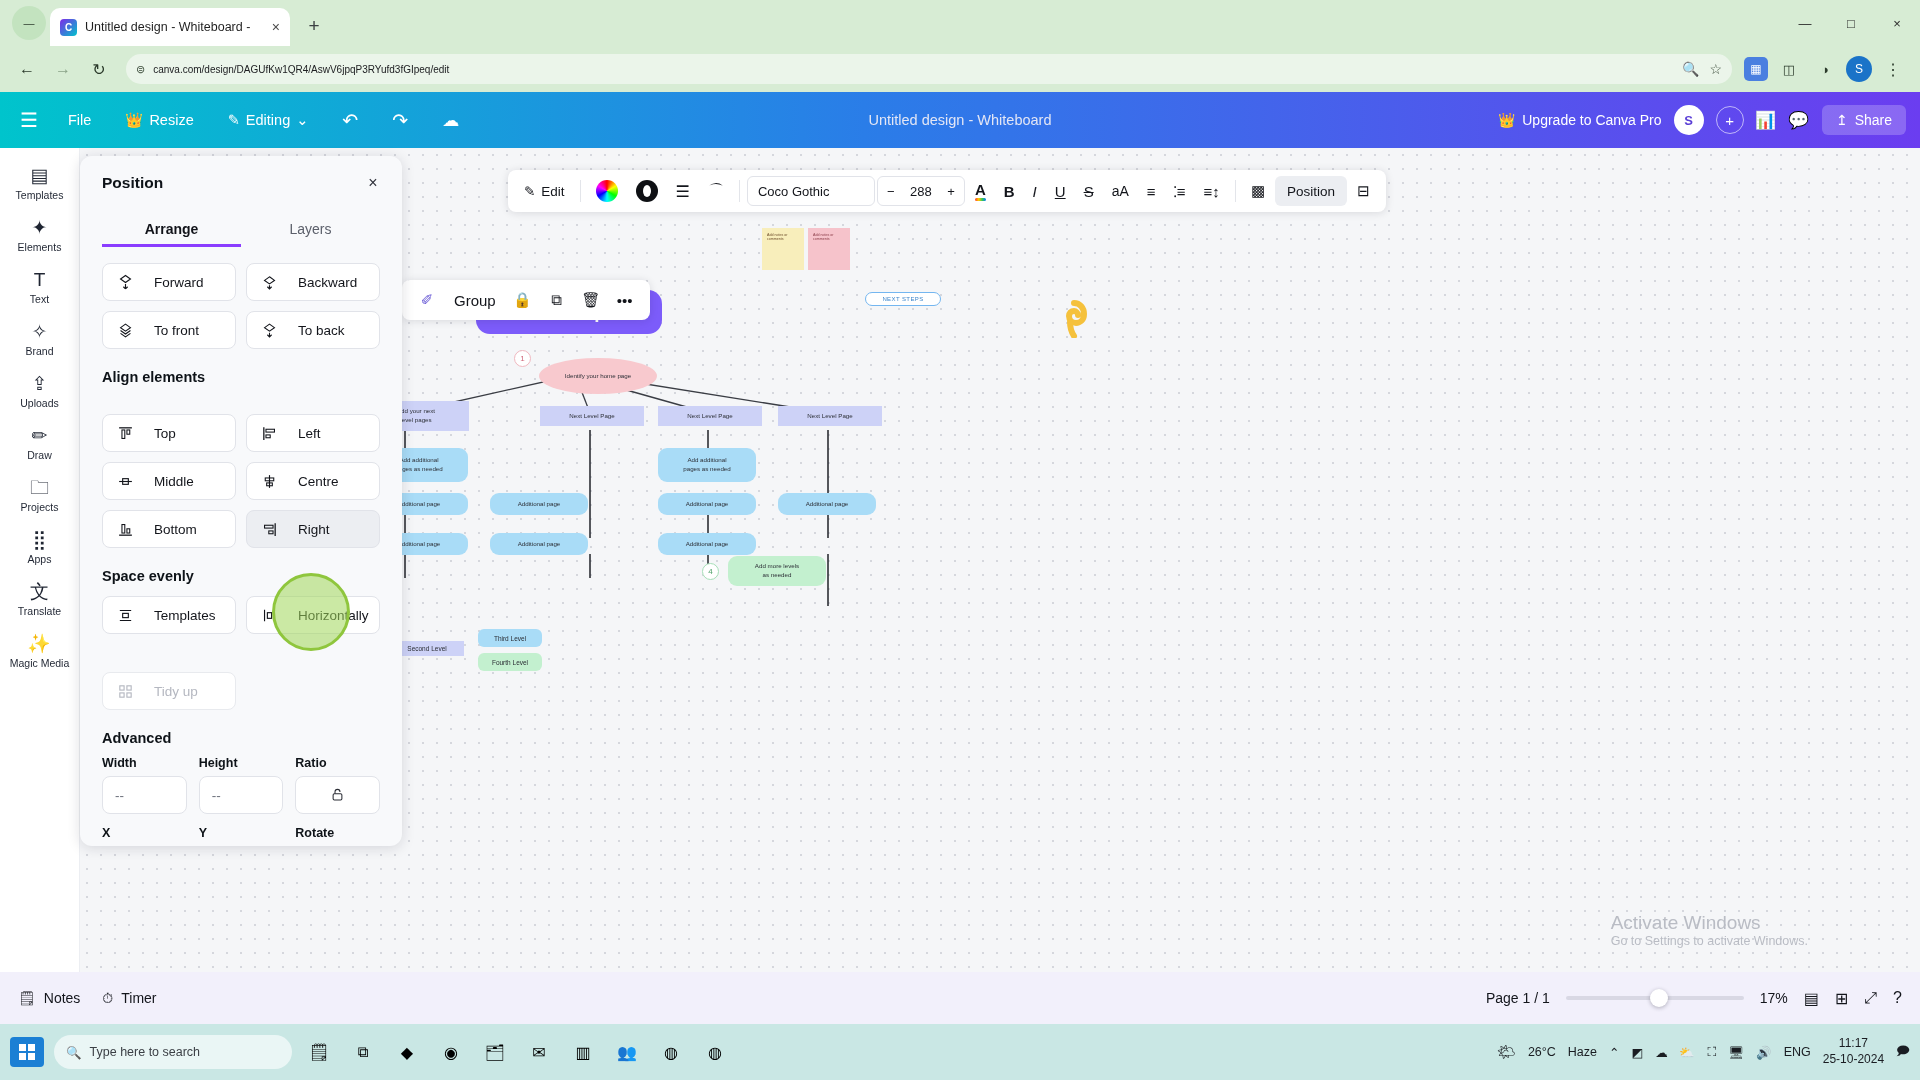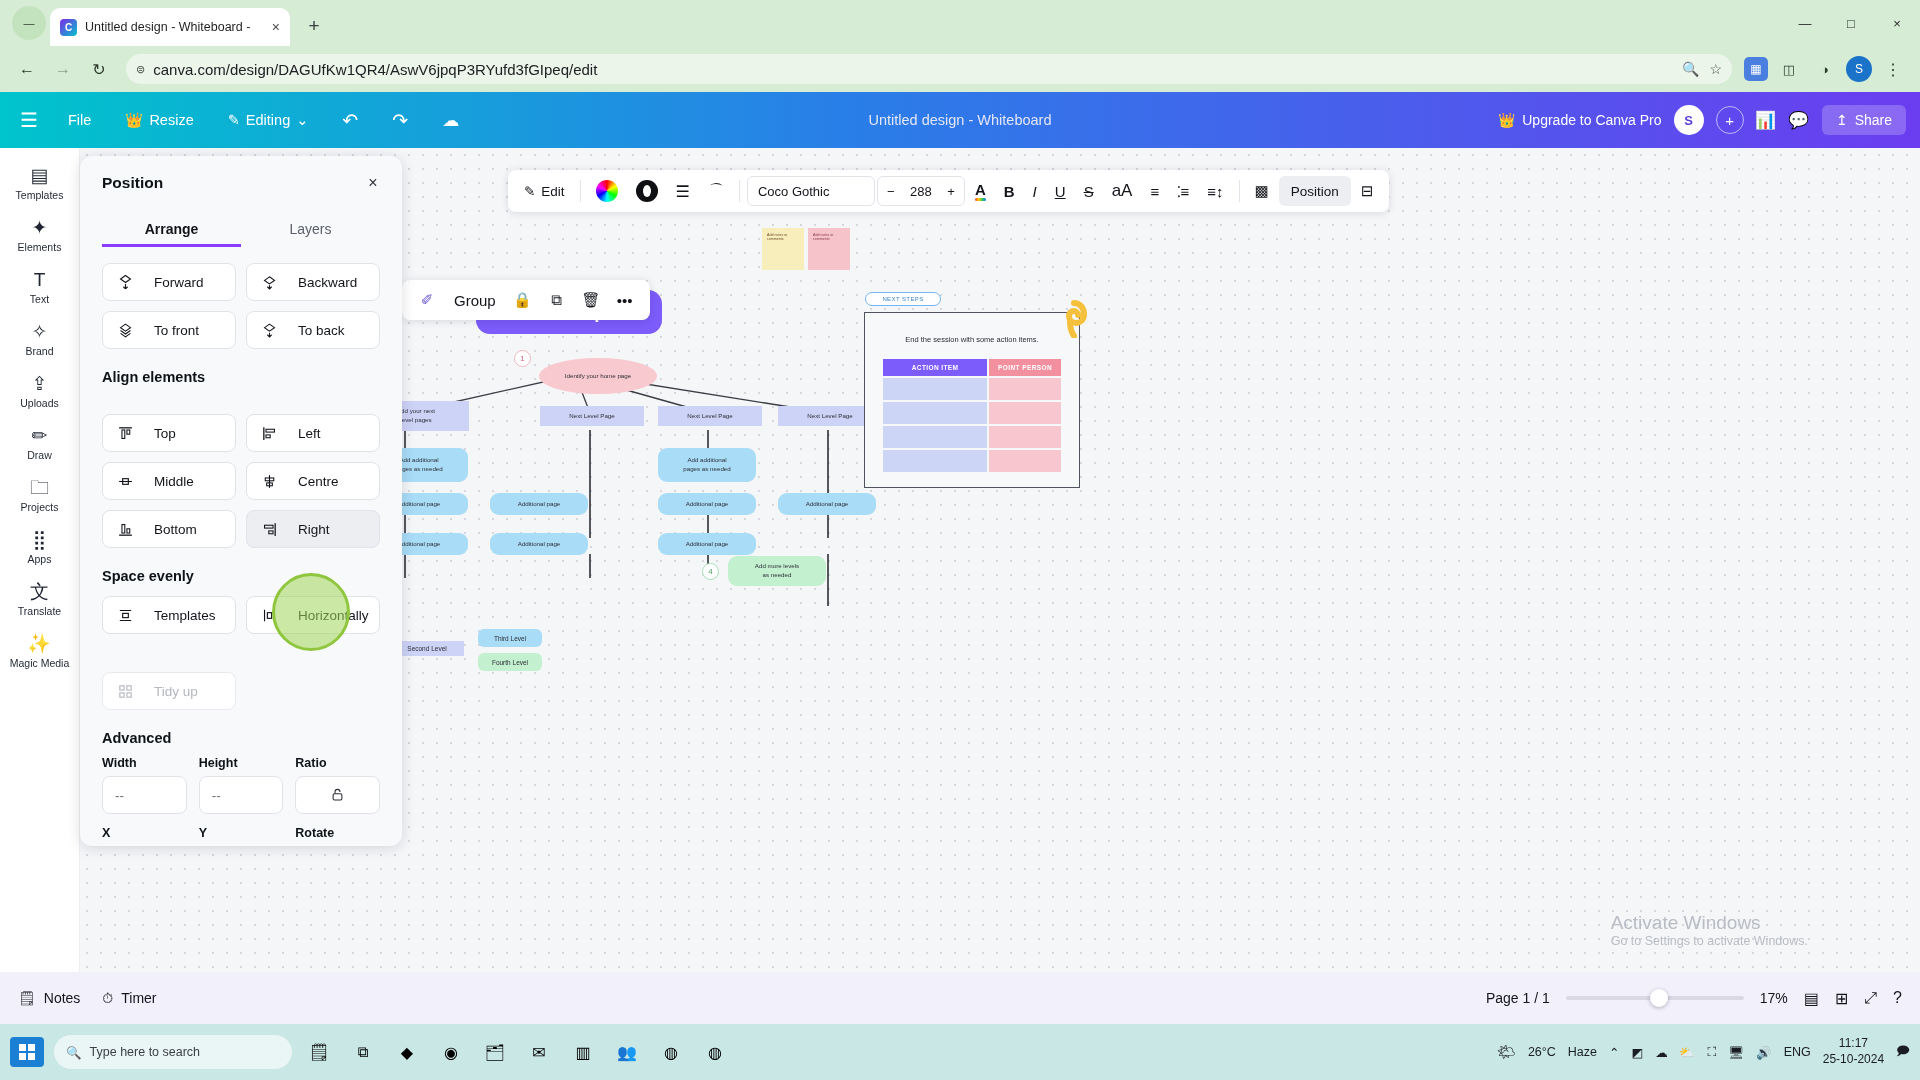"canva.com/design/DAGUfKw1QR4/AswV6jpqP3R" .omnibox .url { font-size: 15px -> 10px }
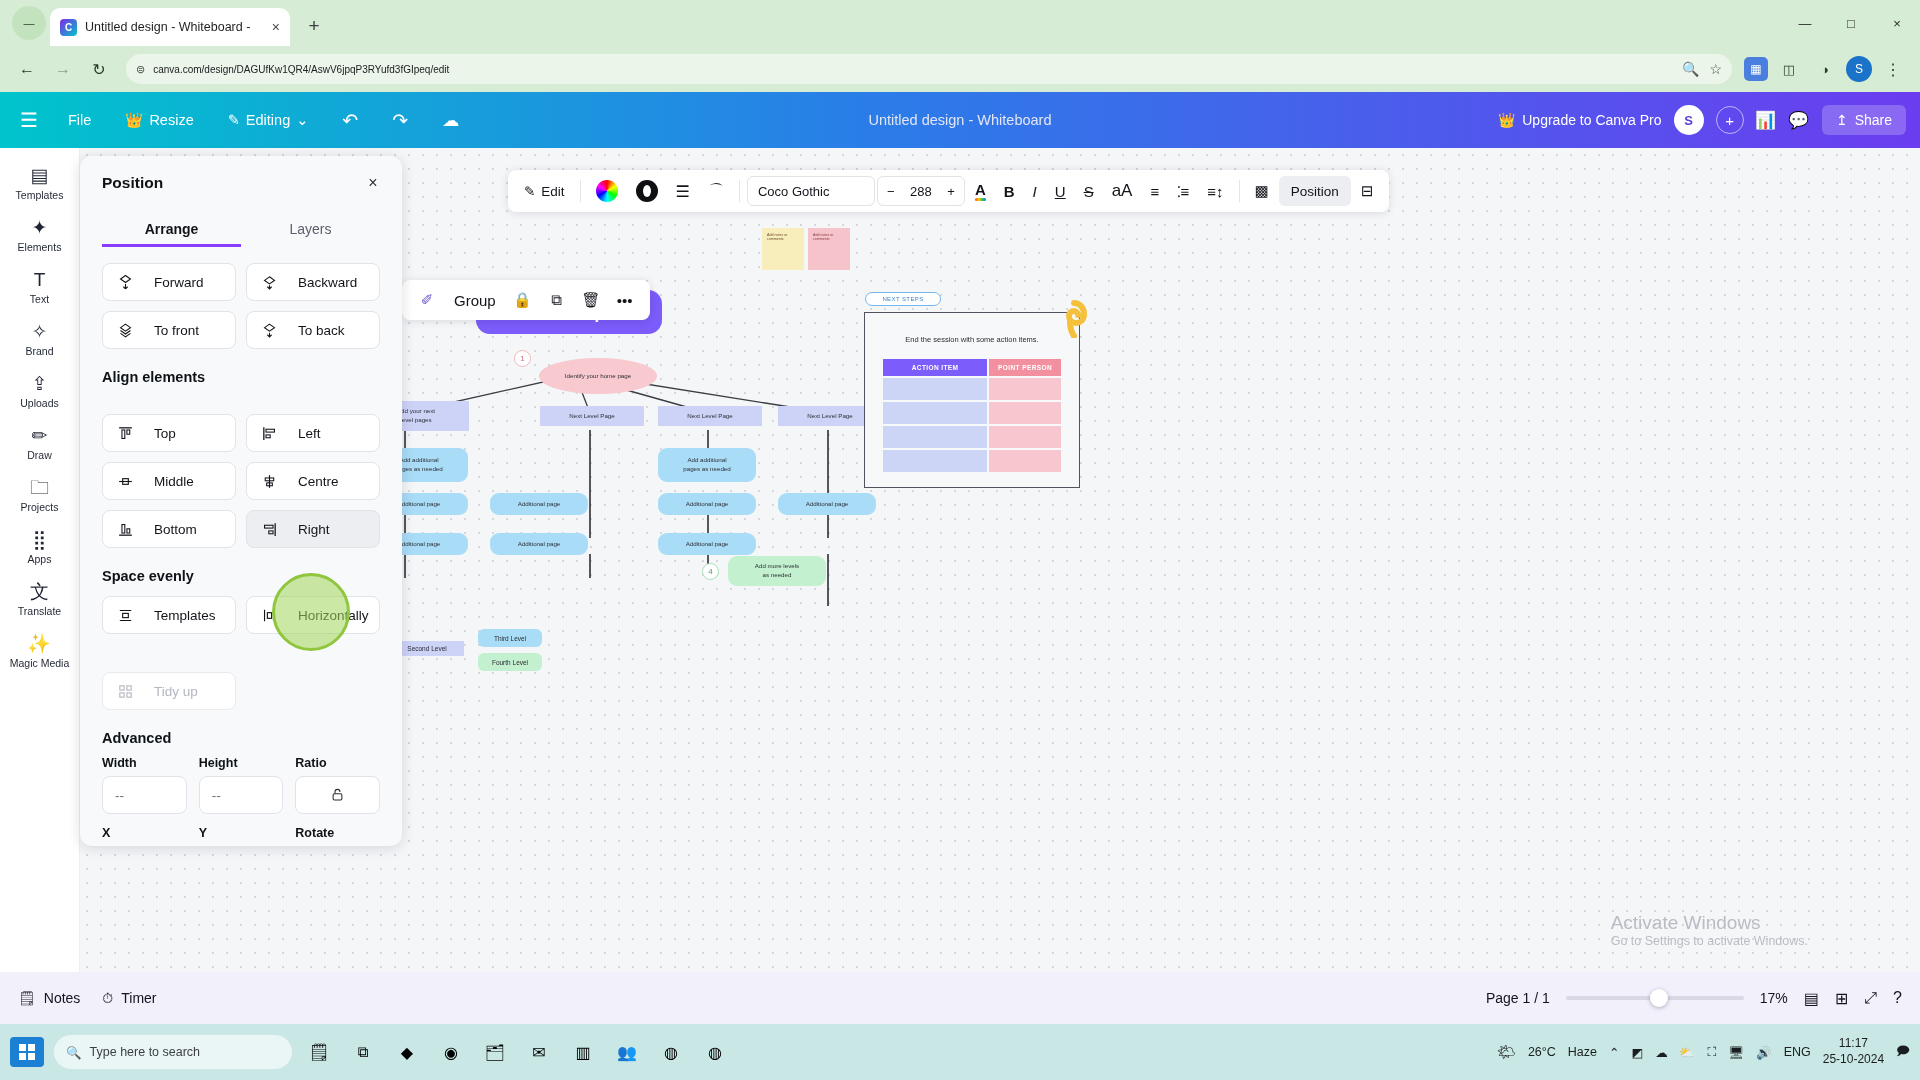"aA" div.tb-item { font-size: 17px -> 14px }
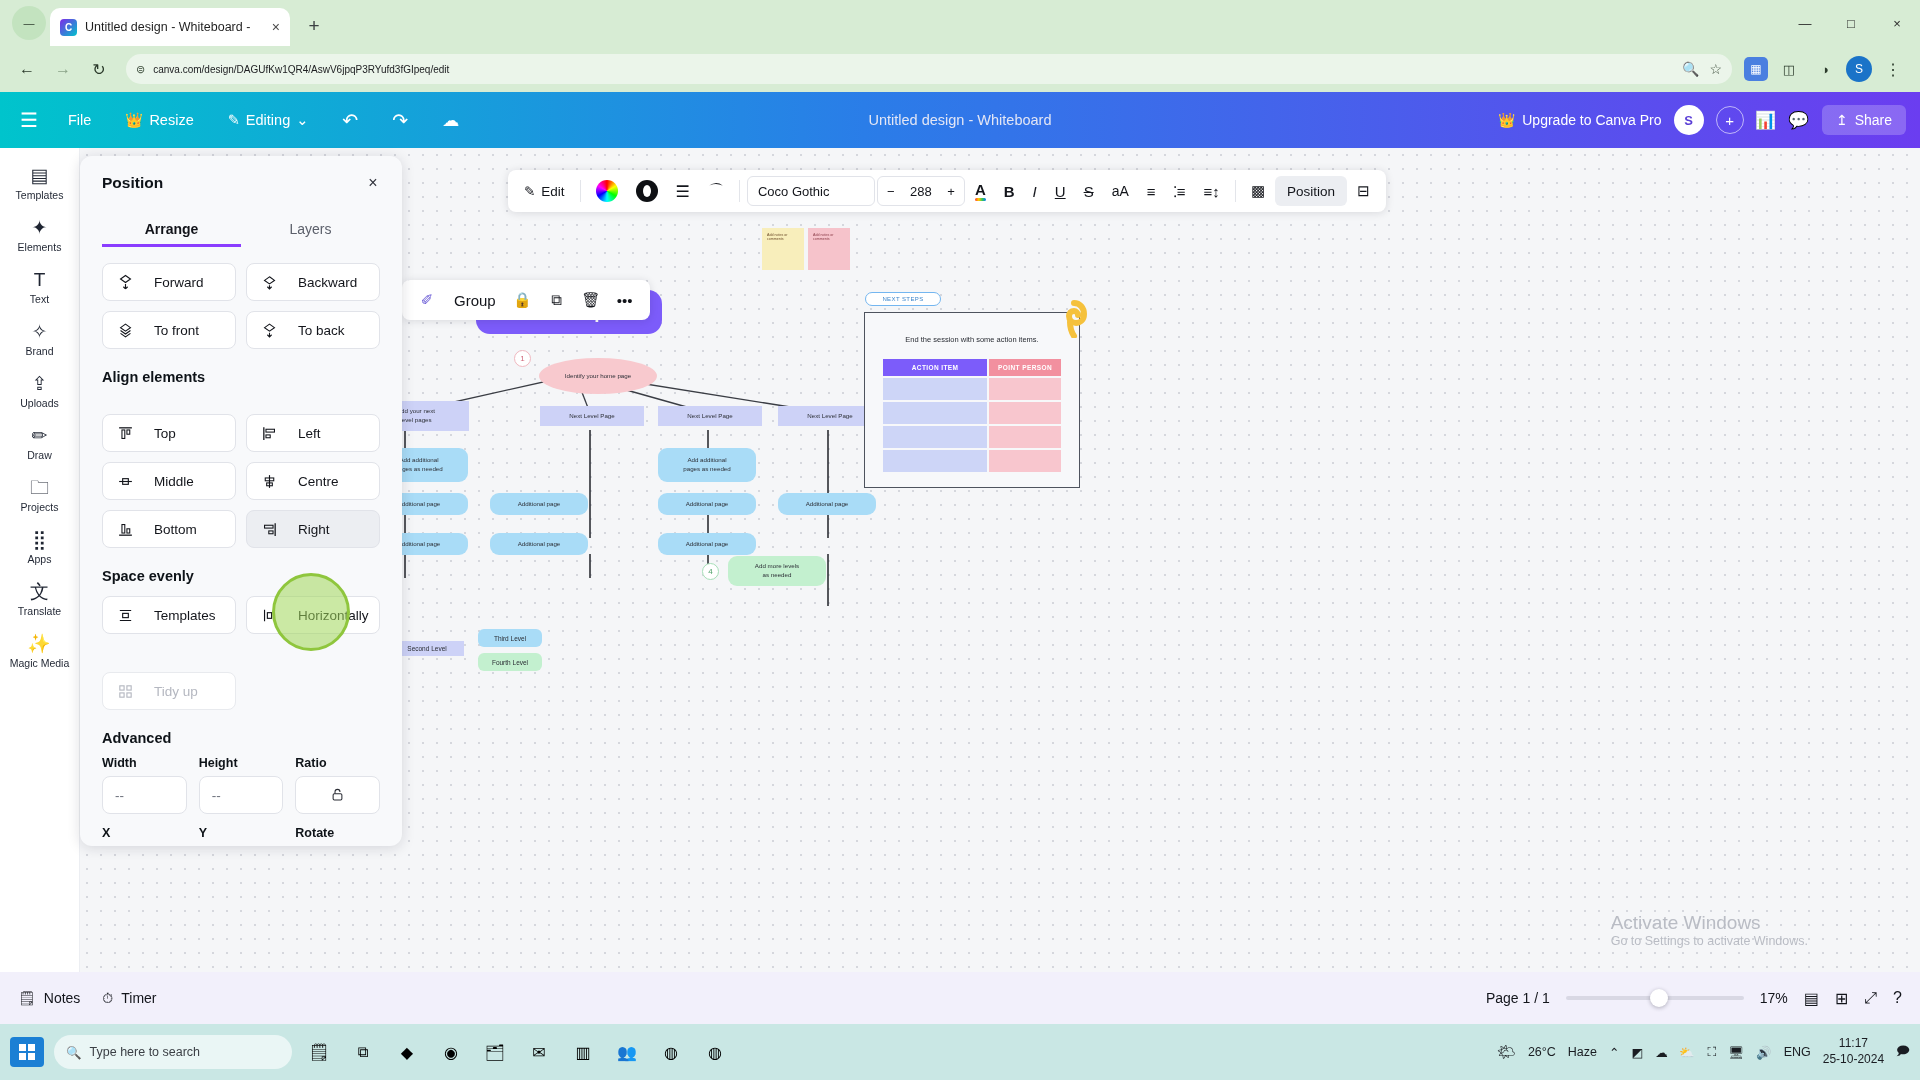"End the session with some" div.act-card { html: <div> <div> <span>End the session with some action items.</span> </div> <div> <div> <div>ACTION ITEM</div> <div>POINT PERSON</div> </div> <div> <div></div> <div></div> <div></div> <div></div> <div></div> <div></div> <div></div> <div></div> </div> </div> </div> -> none }
